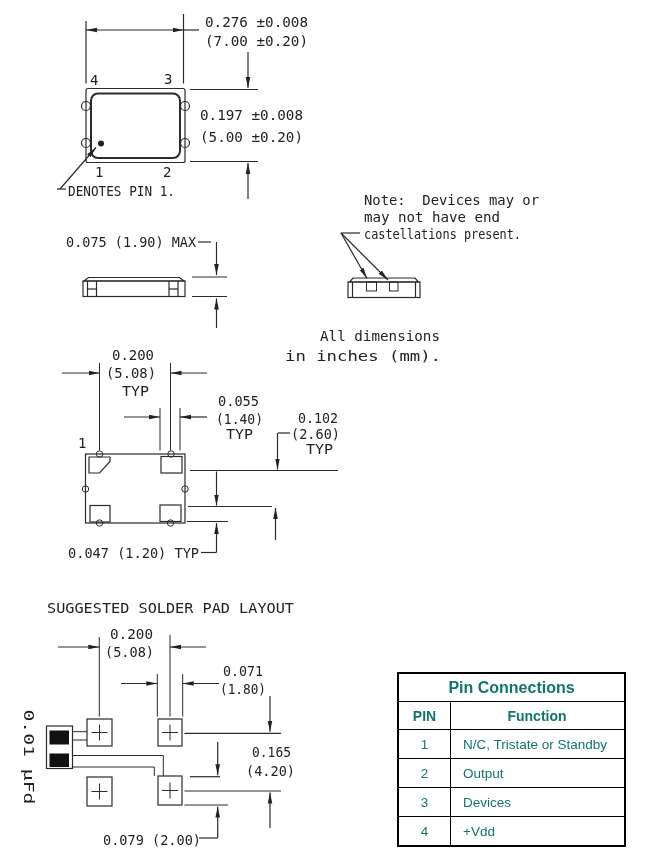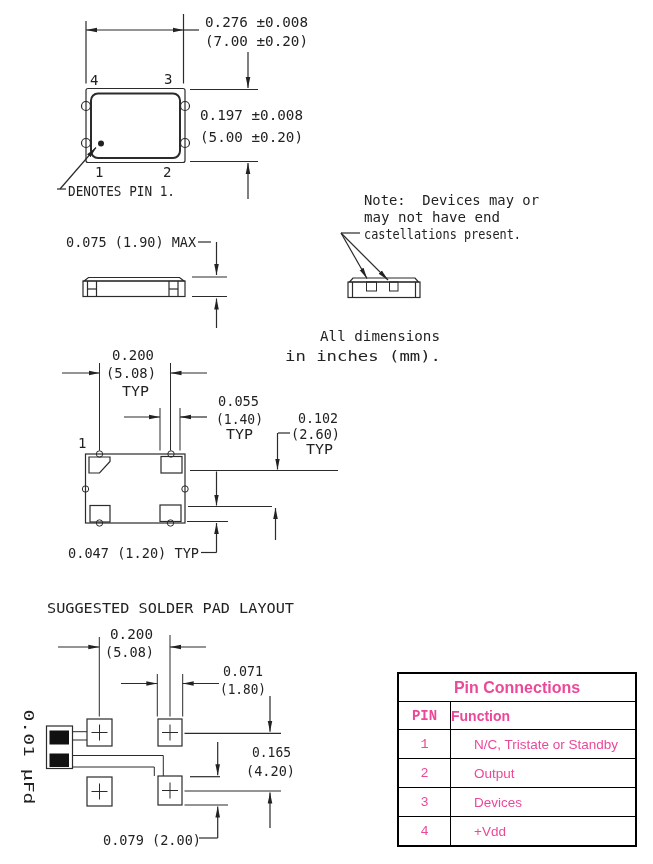"Pin Connections" .pin-table table { color: #ec4899 -> #0f766e }
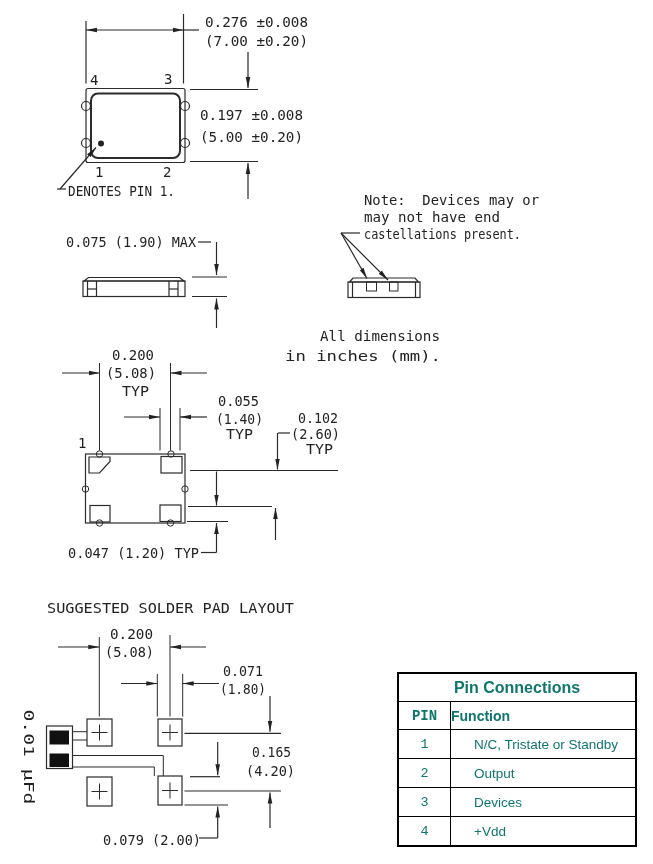"PIN" .pin-table td.c1 { font-family: Liberation Mono, monospace -> none }
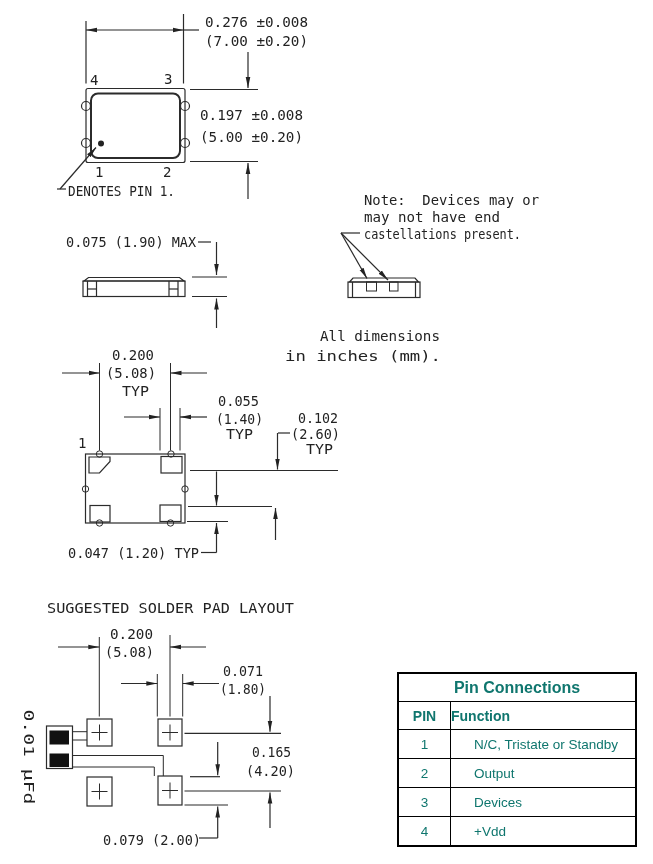"Function" td.c2 { text-align: left -> center }
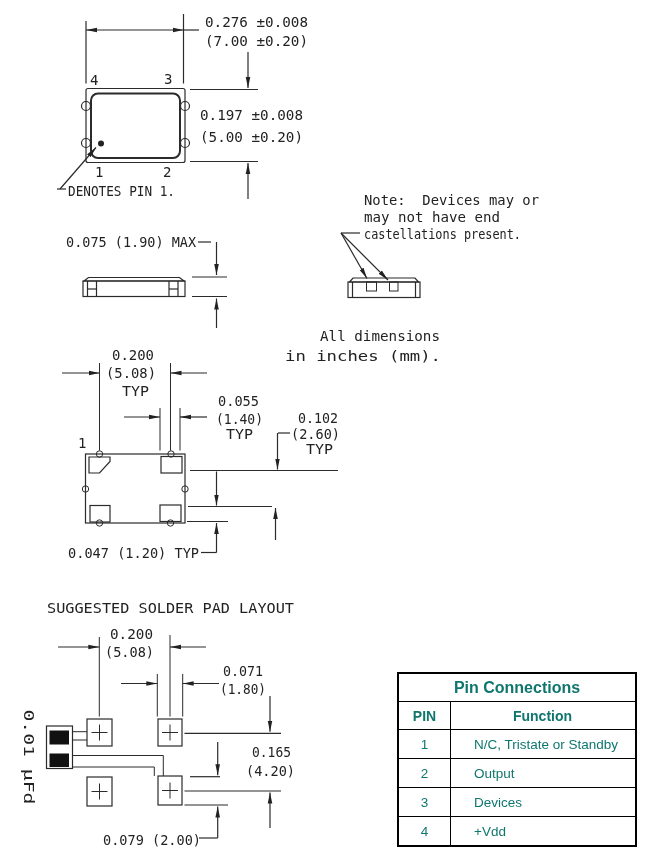"N/C, Tristate or Standby" .pin-table td.c2 { padding-left: 23px -> 12px }
